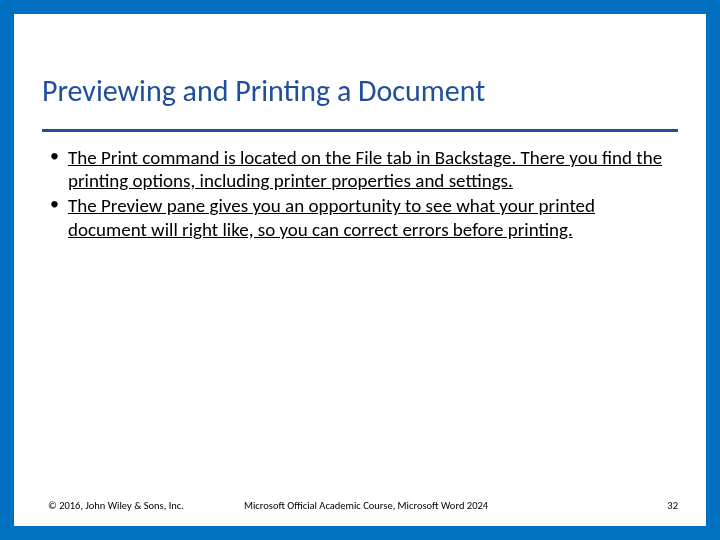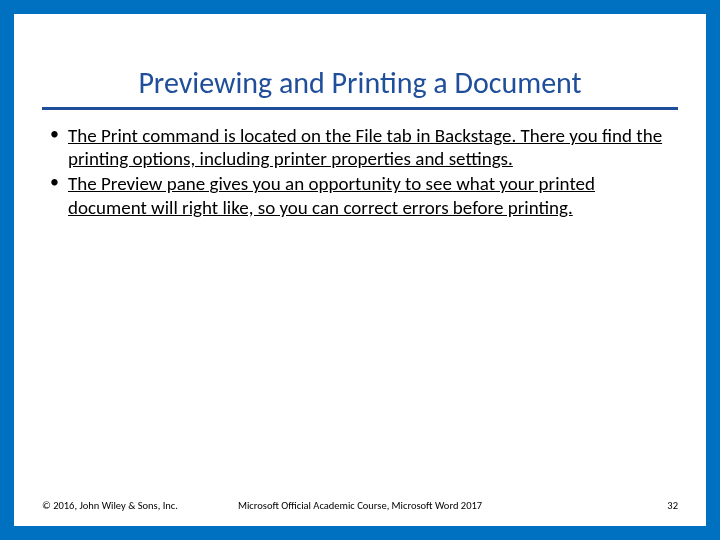"Previewing and Printing a Document" .title { margin-top: 20px -> 28px; padding-bottom: 6px -> 20px; text-align: center -> none }
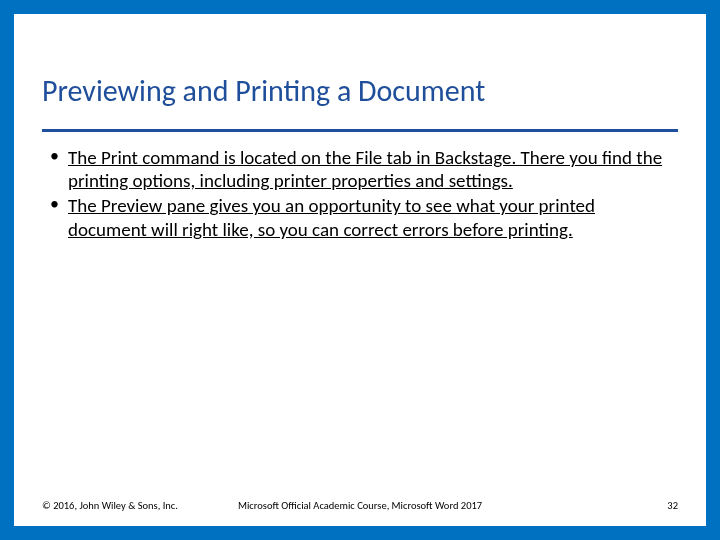"© 2016, John Wiley &" .footer { left: 28px -> 34px }
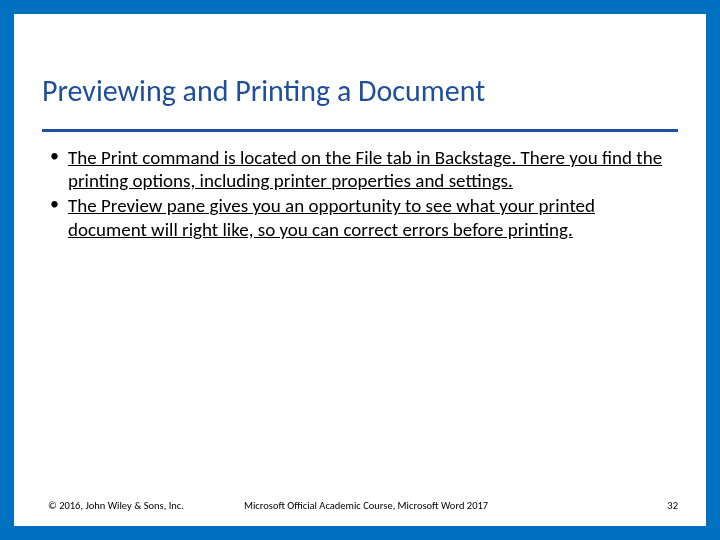"Microsoft Official Academic Course," span.foot-center { text: 2017 -> 2024 }
